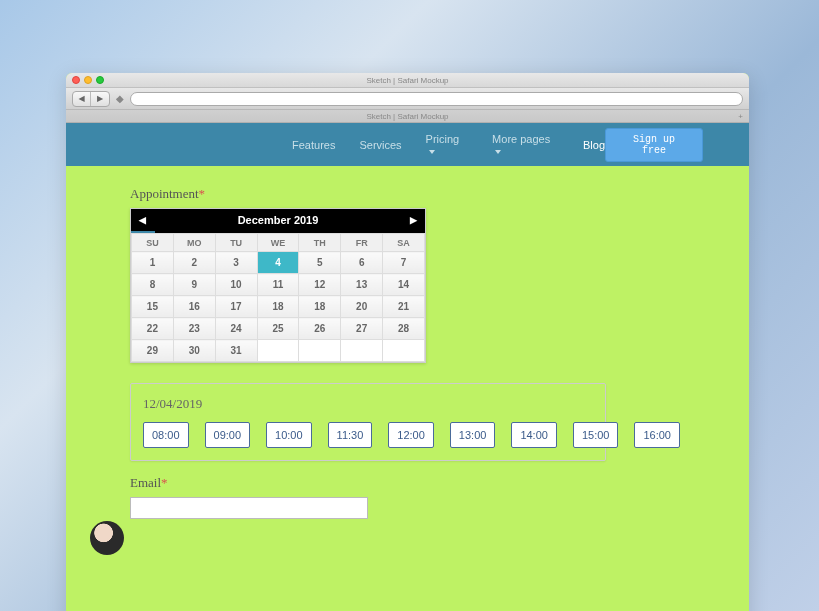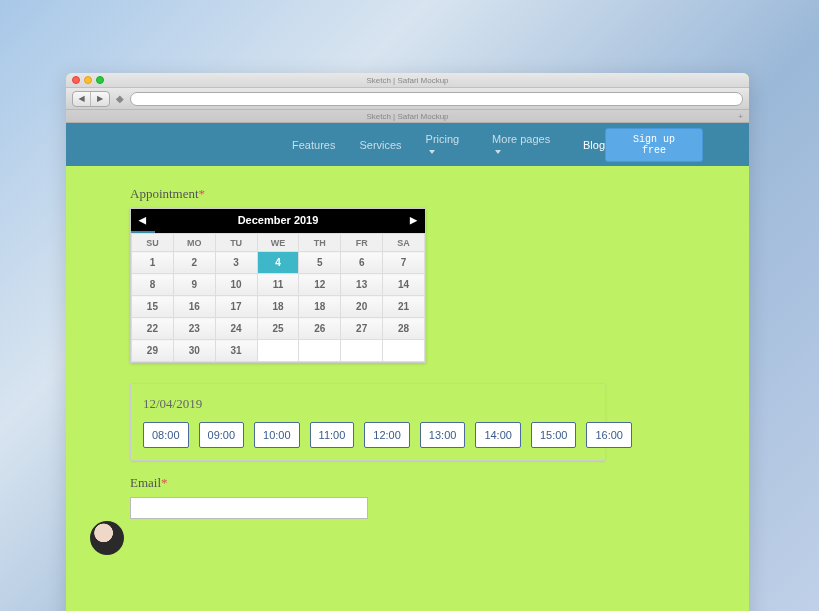"08:00" .time-slots { gap: 10px -> 16px }
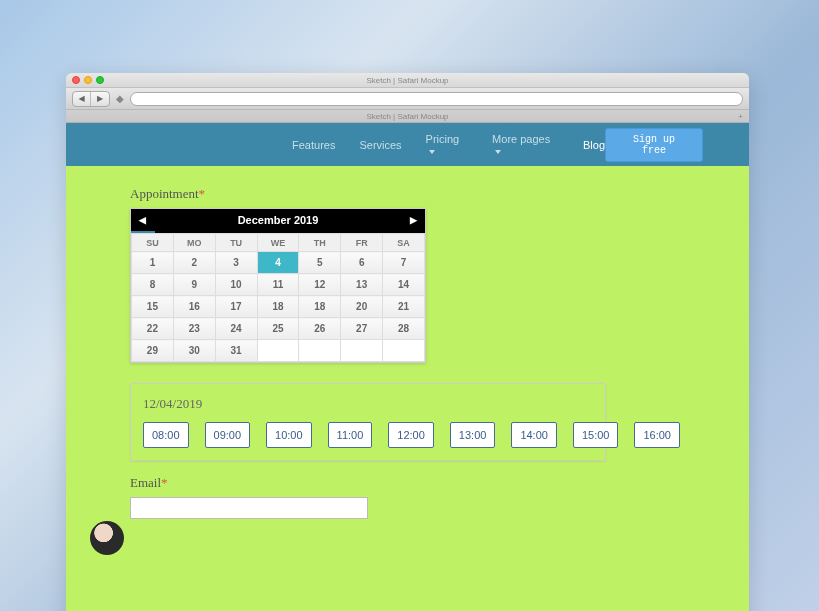"11:00" button.time-slot { text: 11:00 -> 11:30 }
